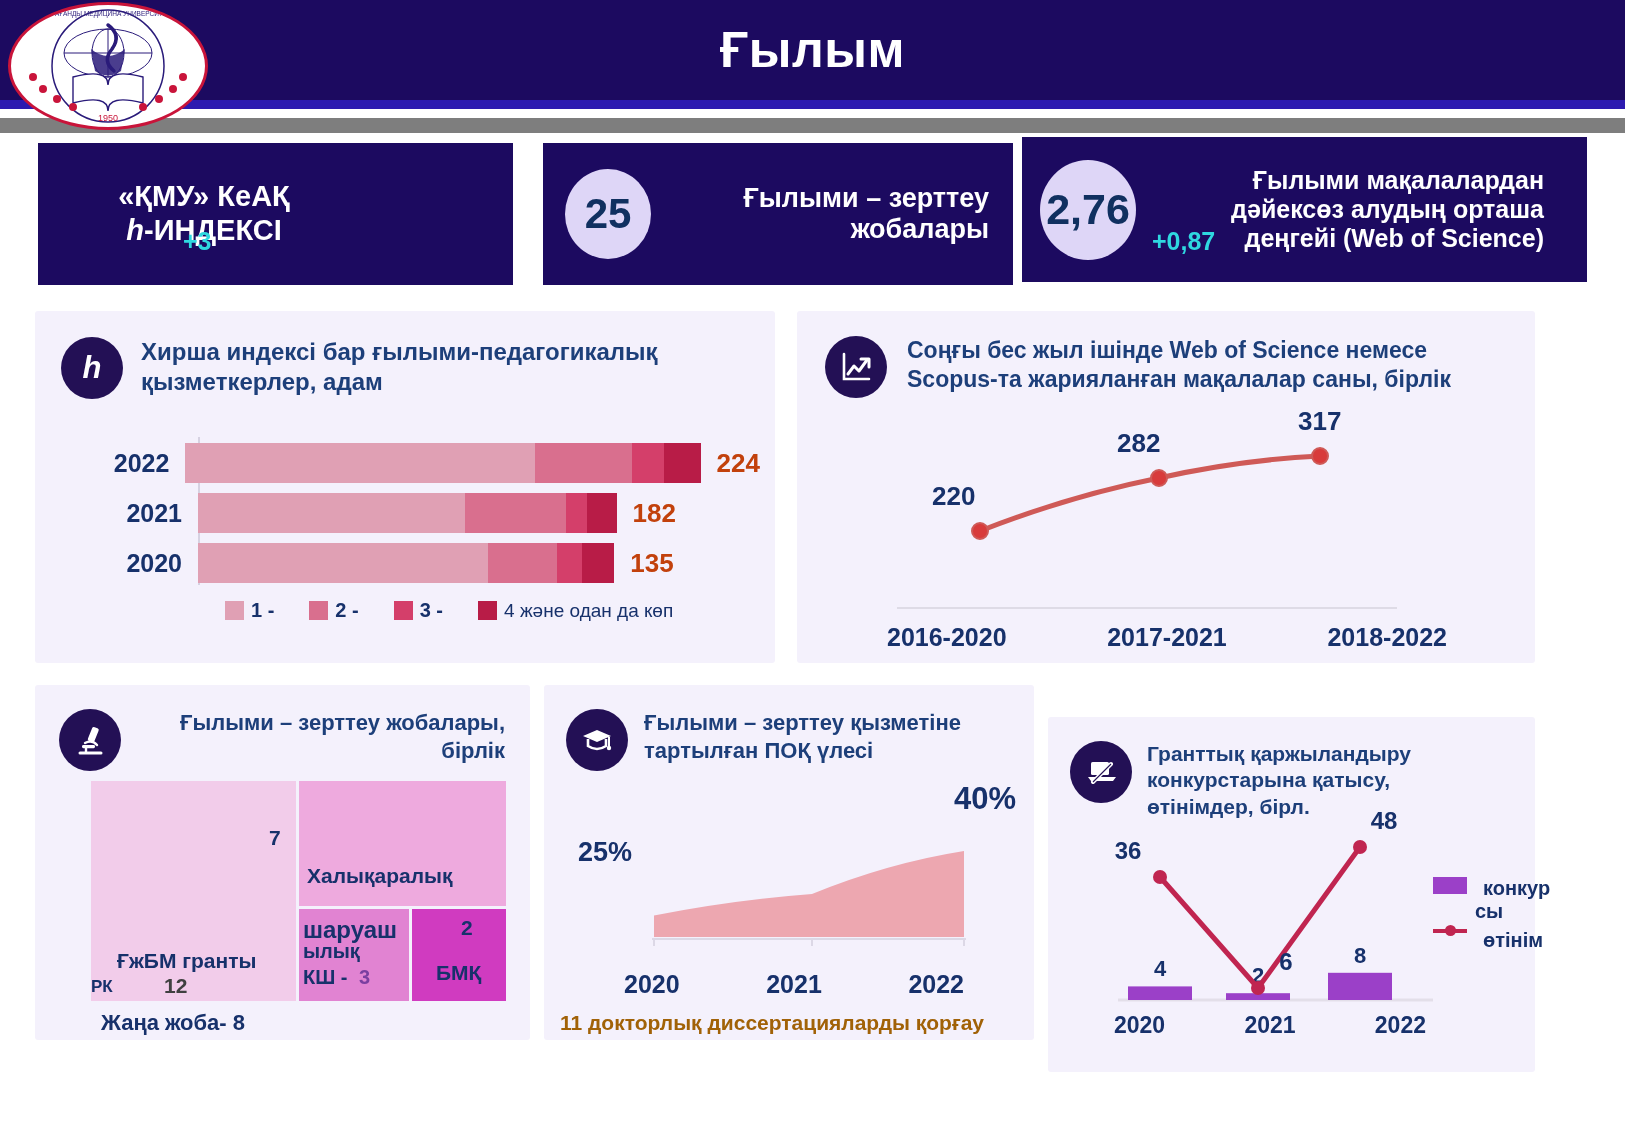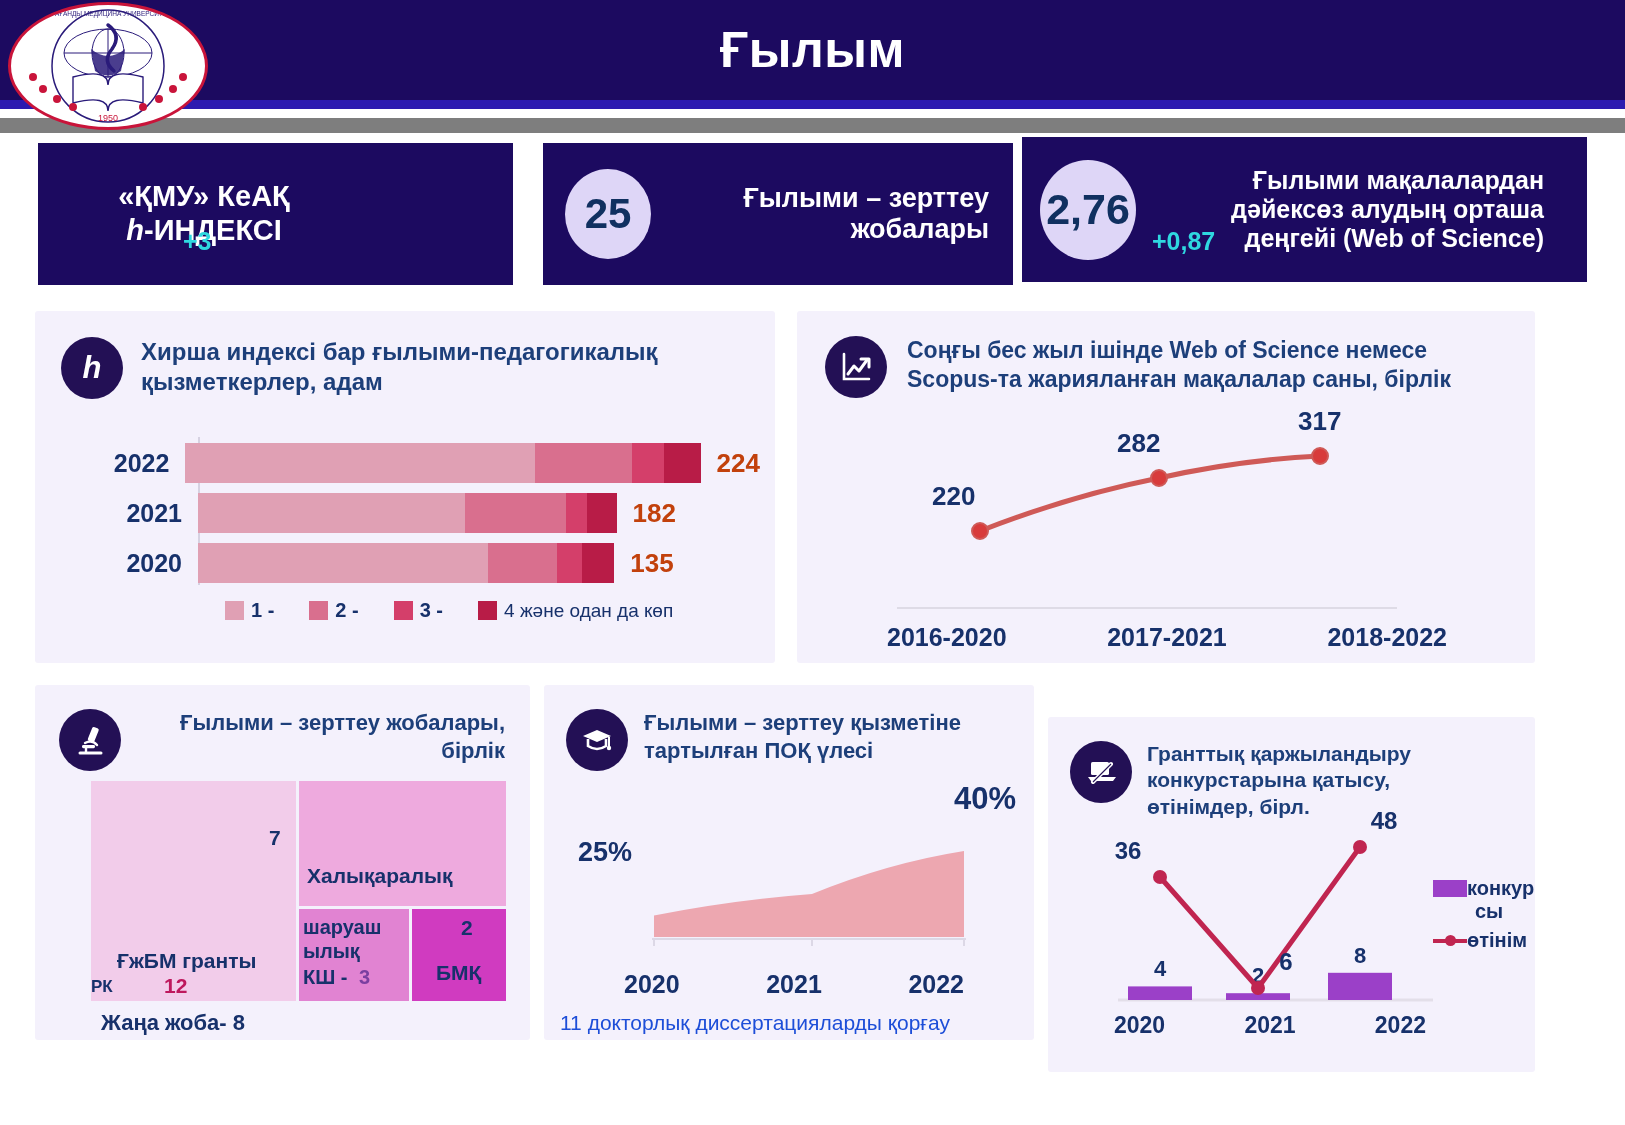"конкур" .cl-row { align-items: center -> flex-start; gap: 0 -> 16px }
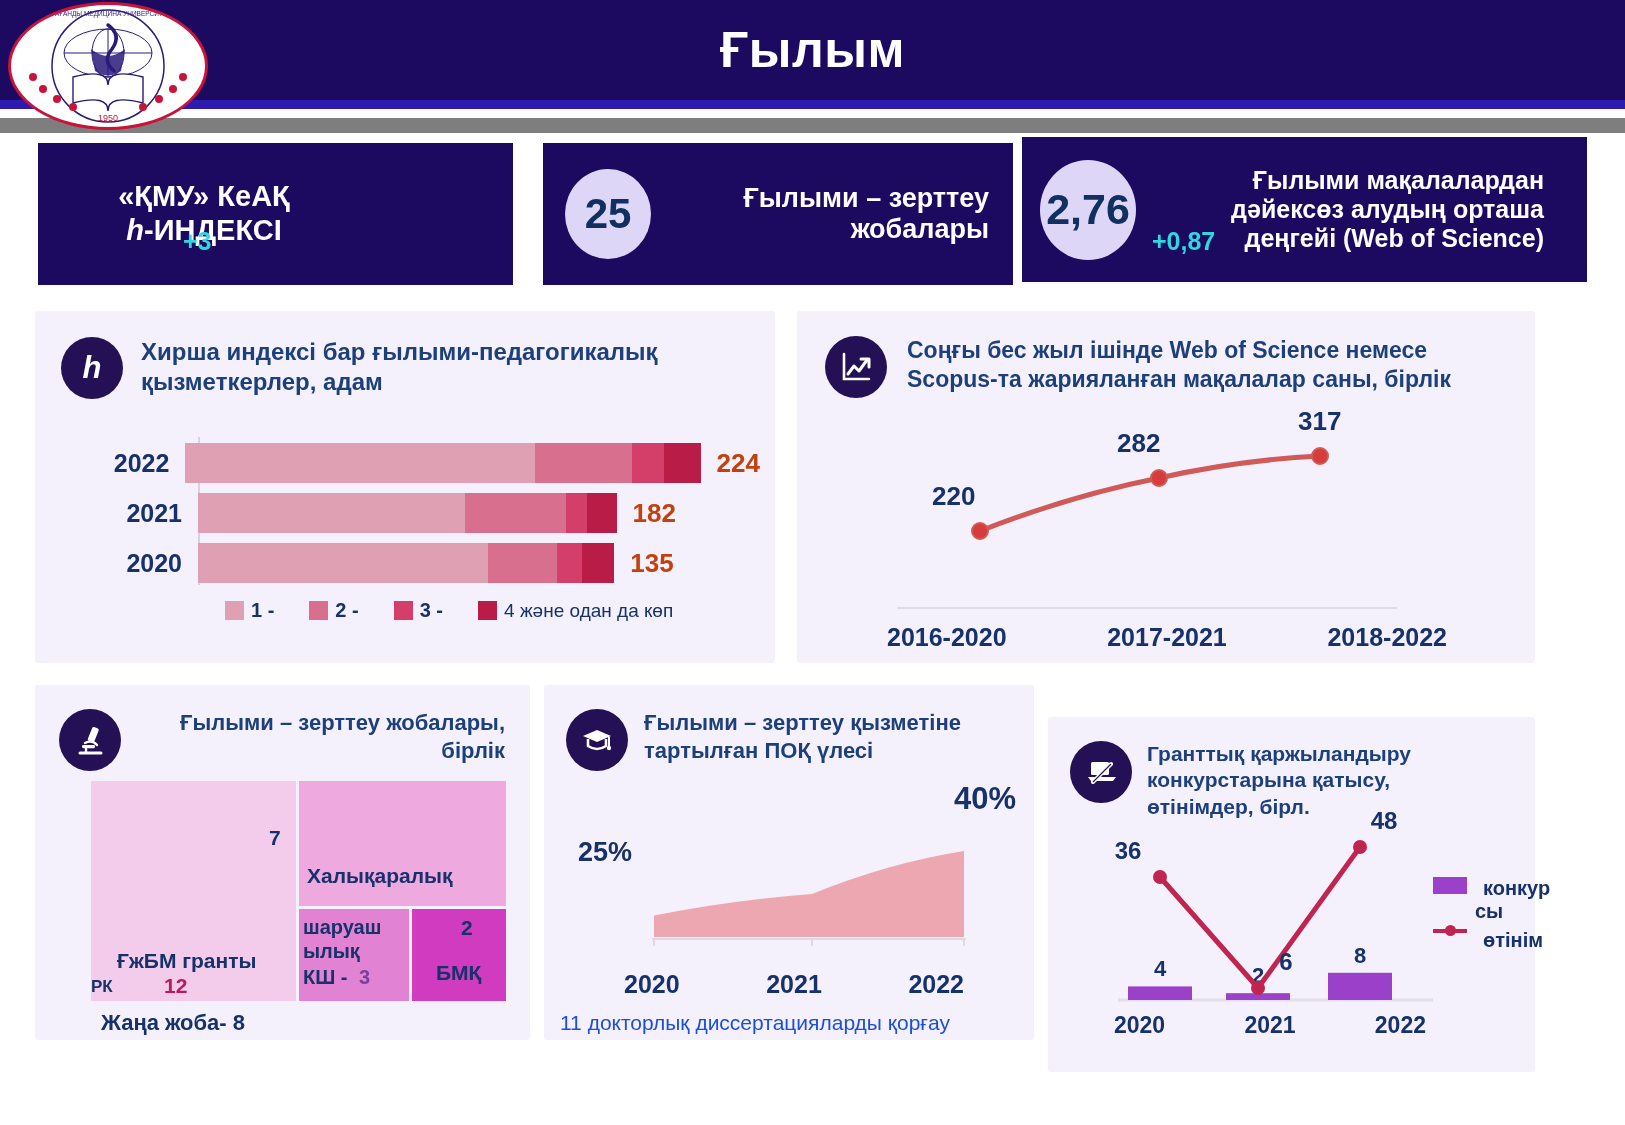"шаруаш" div.tm-label { font-size: 20px -> 24px }
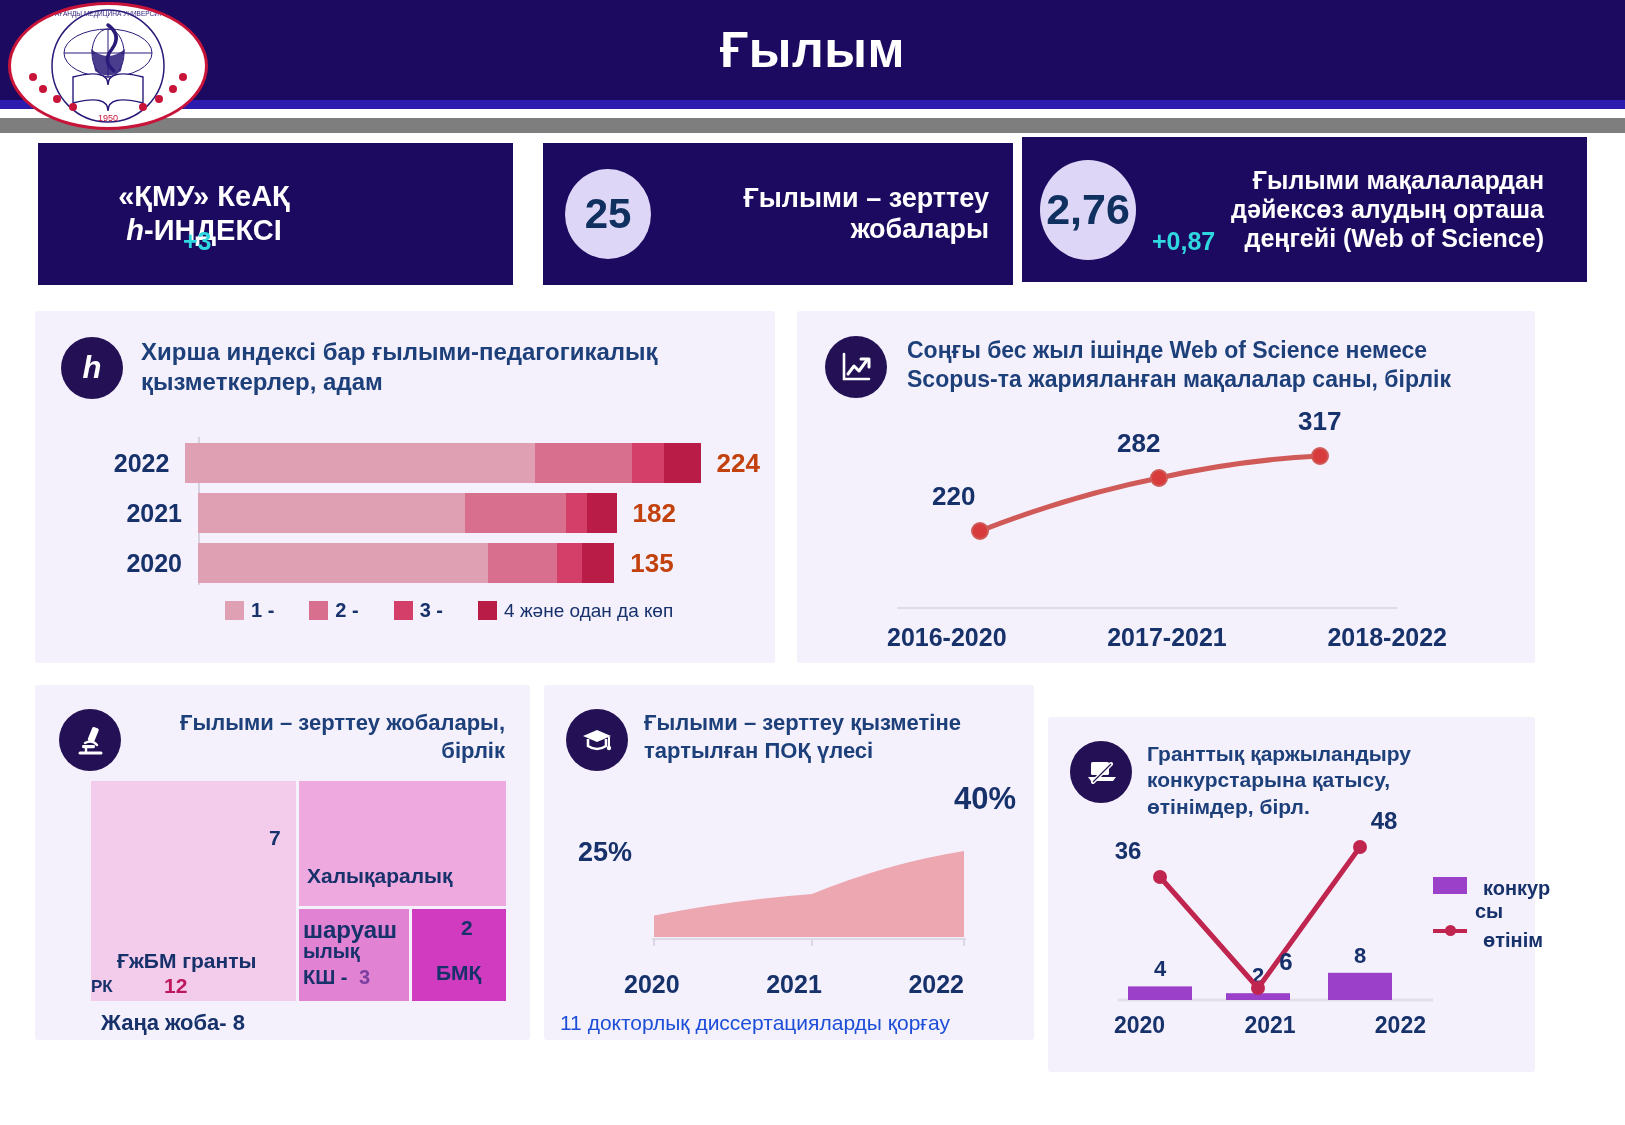"12" div.tm-label { color: #be185d -> #404040 }
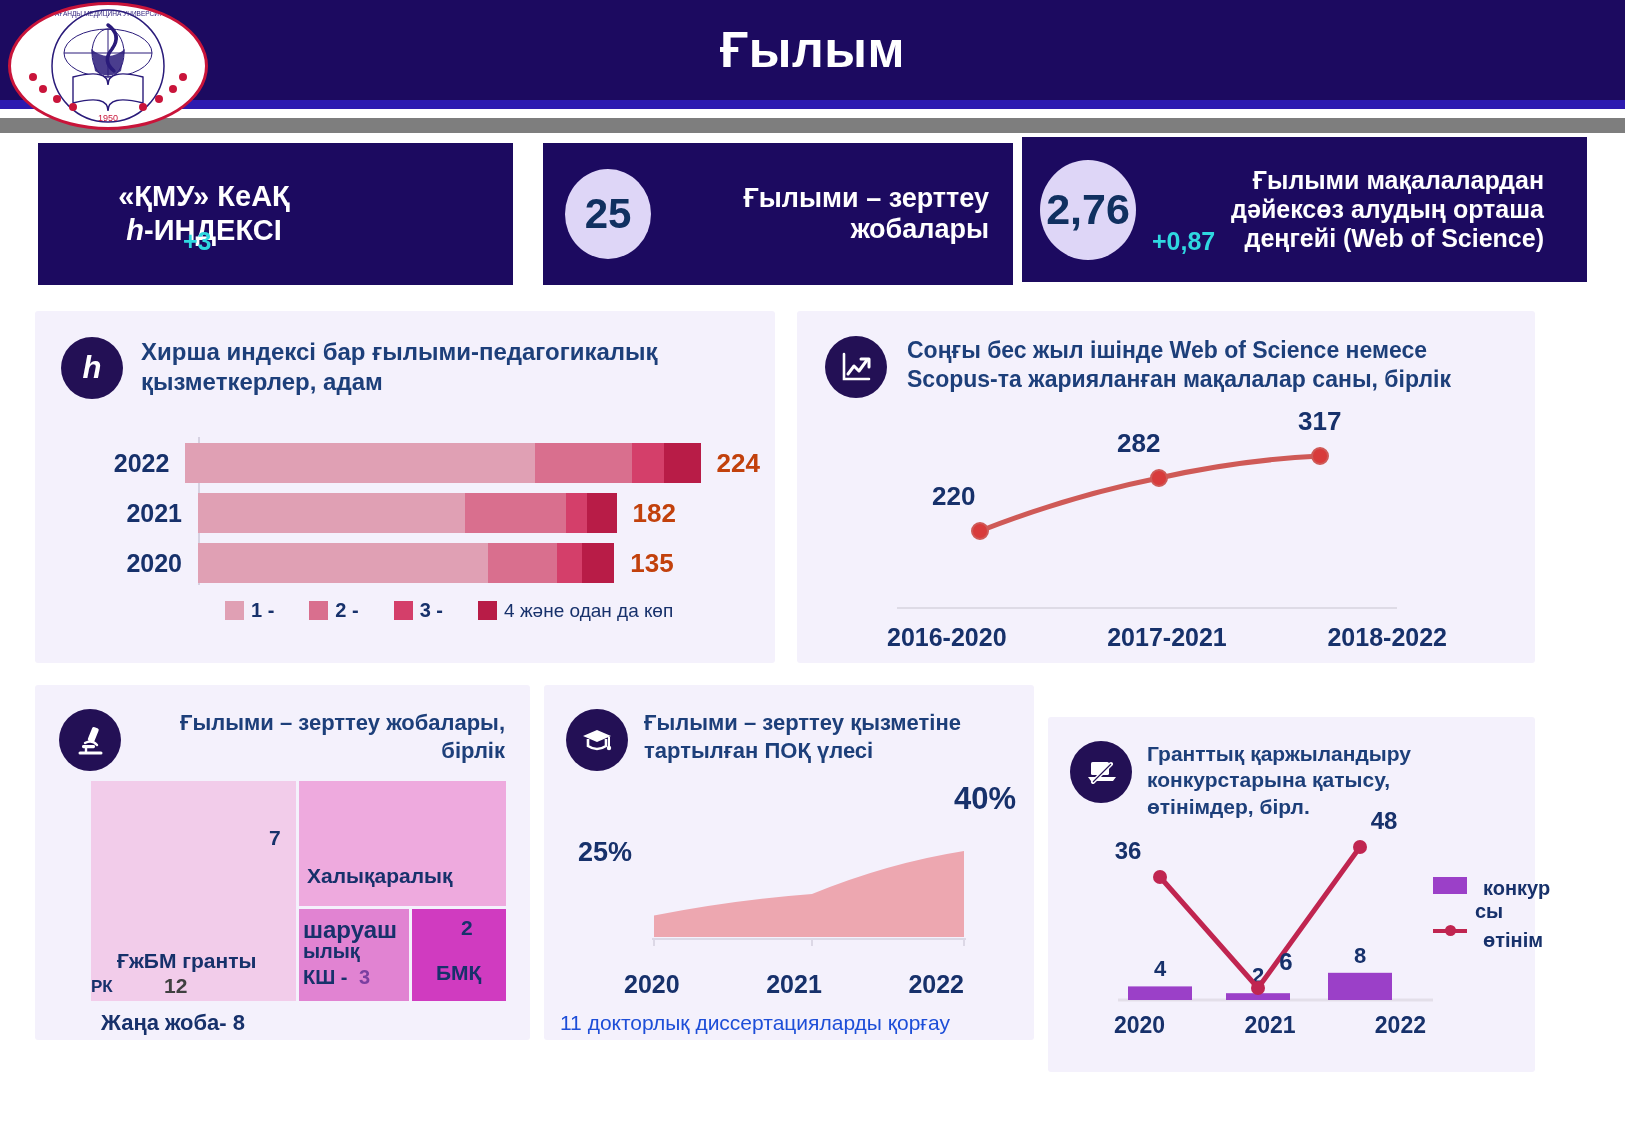"11 докторлық диссертацияларды қорғау" .area-caption { color: #1d4ed8 -> #a16207; font-weight: normal -> bold }
